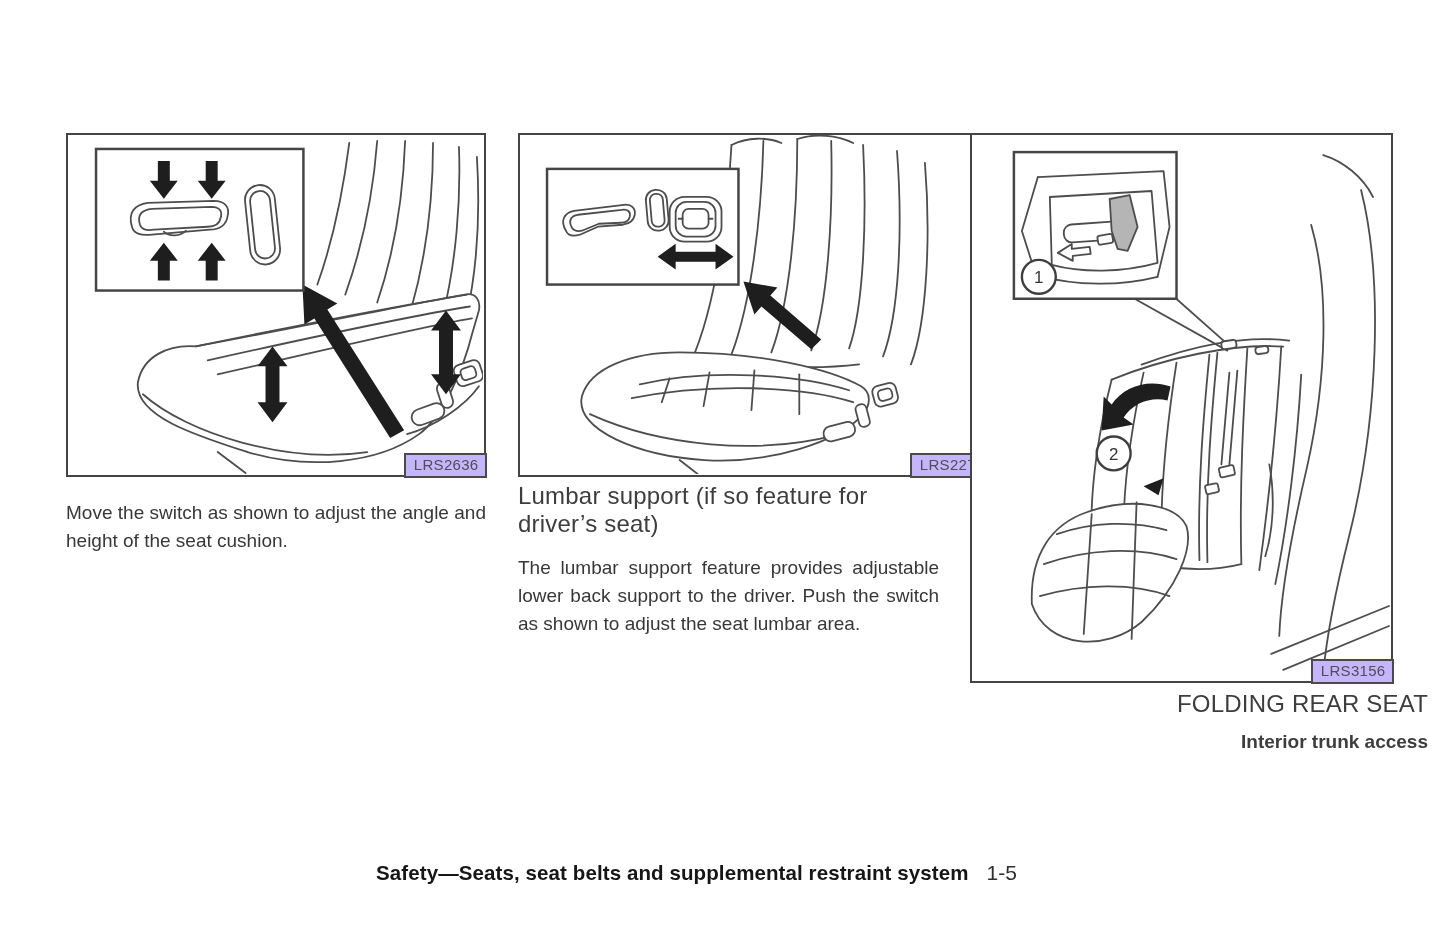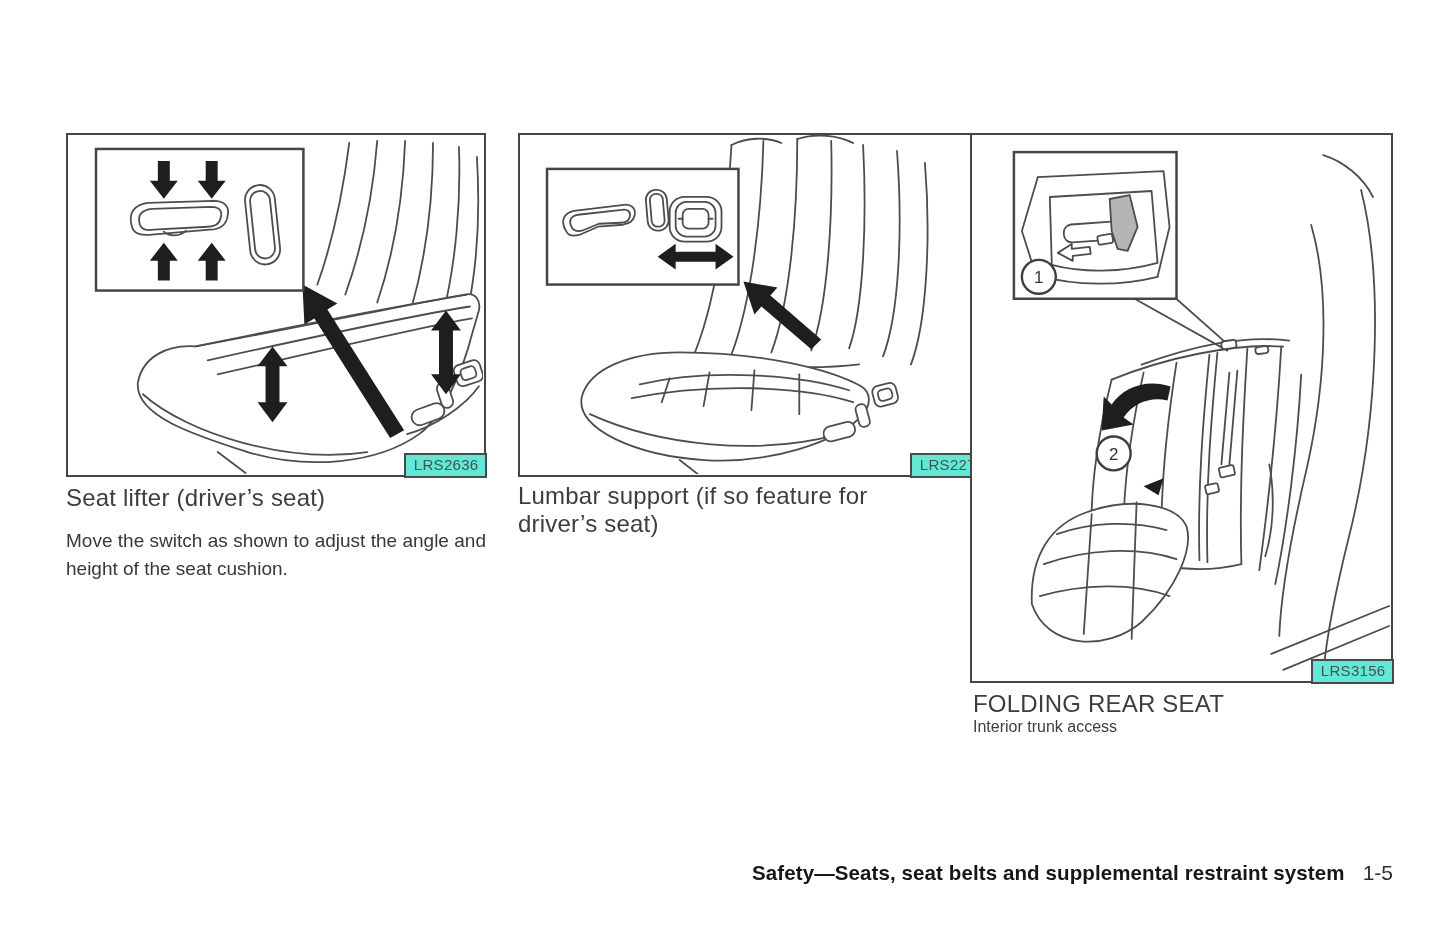"LRS2636" .figure-label { background: #5eead4 -> #c4b5fd }
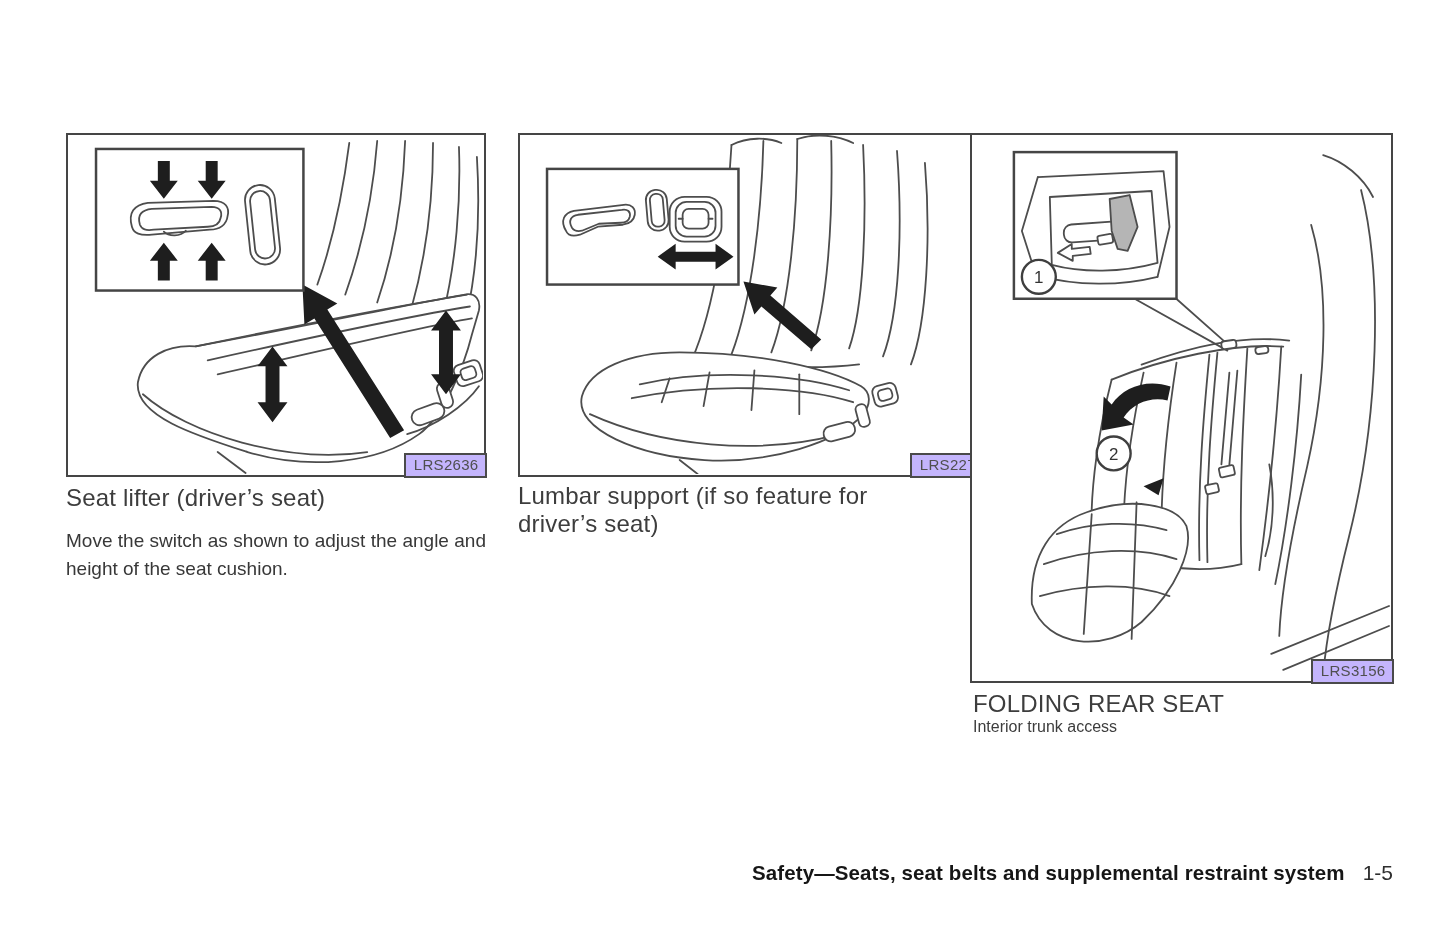"Seat lifter (driver’s seat)" h2 { html: <h2>Seat lifter (driver’s seat)</h2> -> none }
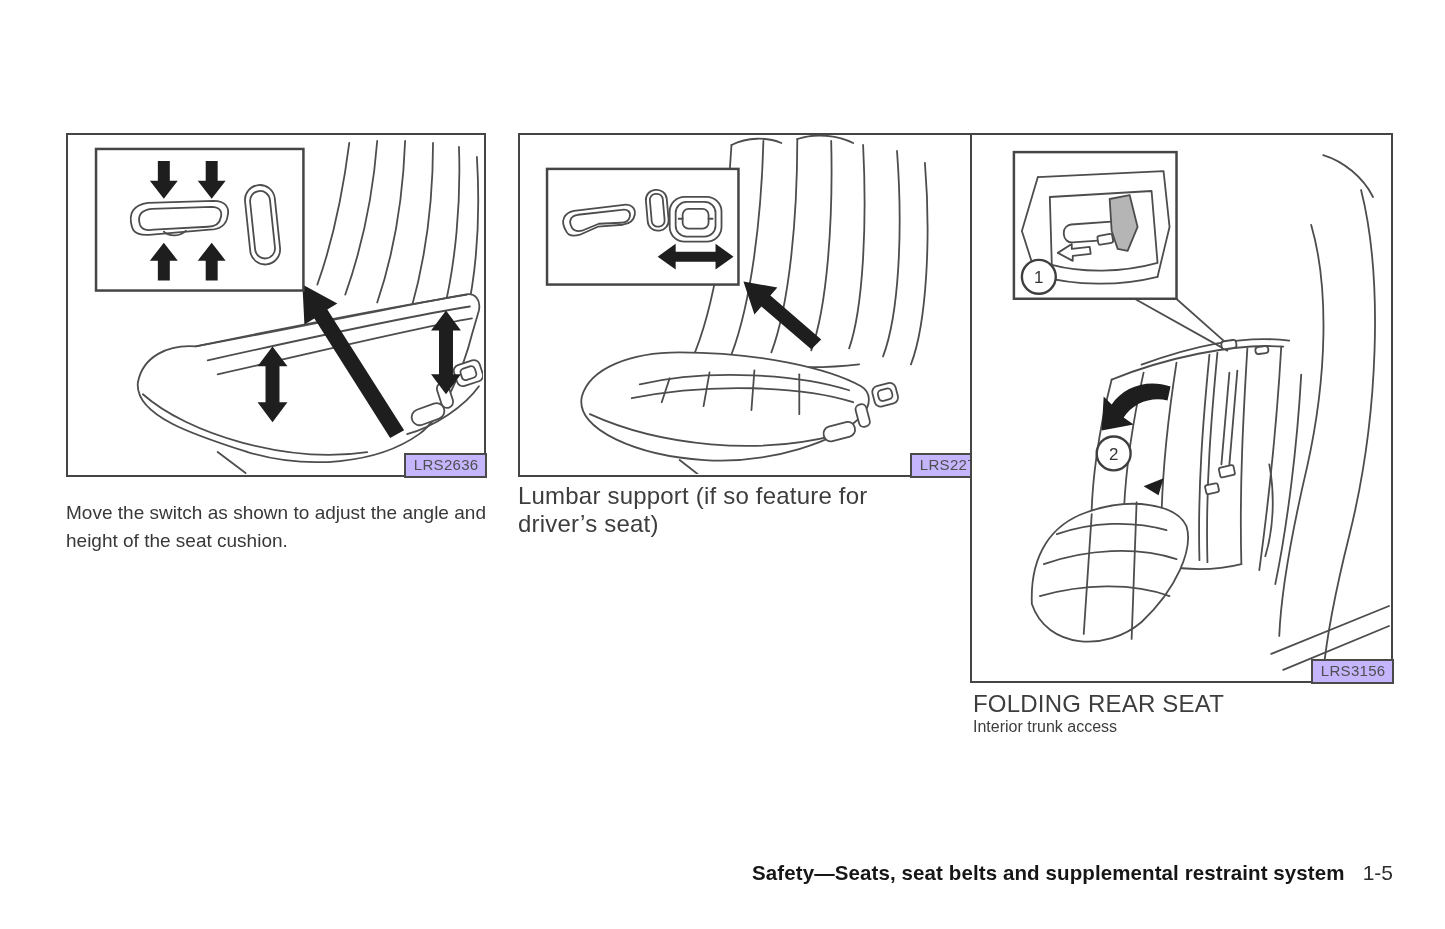"The lumbar support feature provides" p { html: none -> <p>The lumbar support feature provides ad­justable lower back support to the driver. Push the switch as shown to adjust the seat lumbar area.</p> }
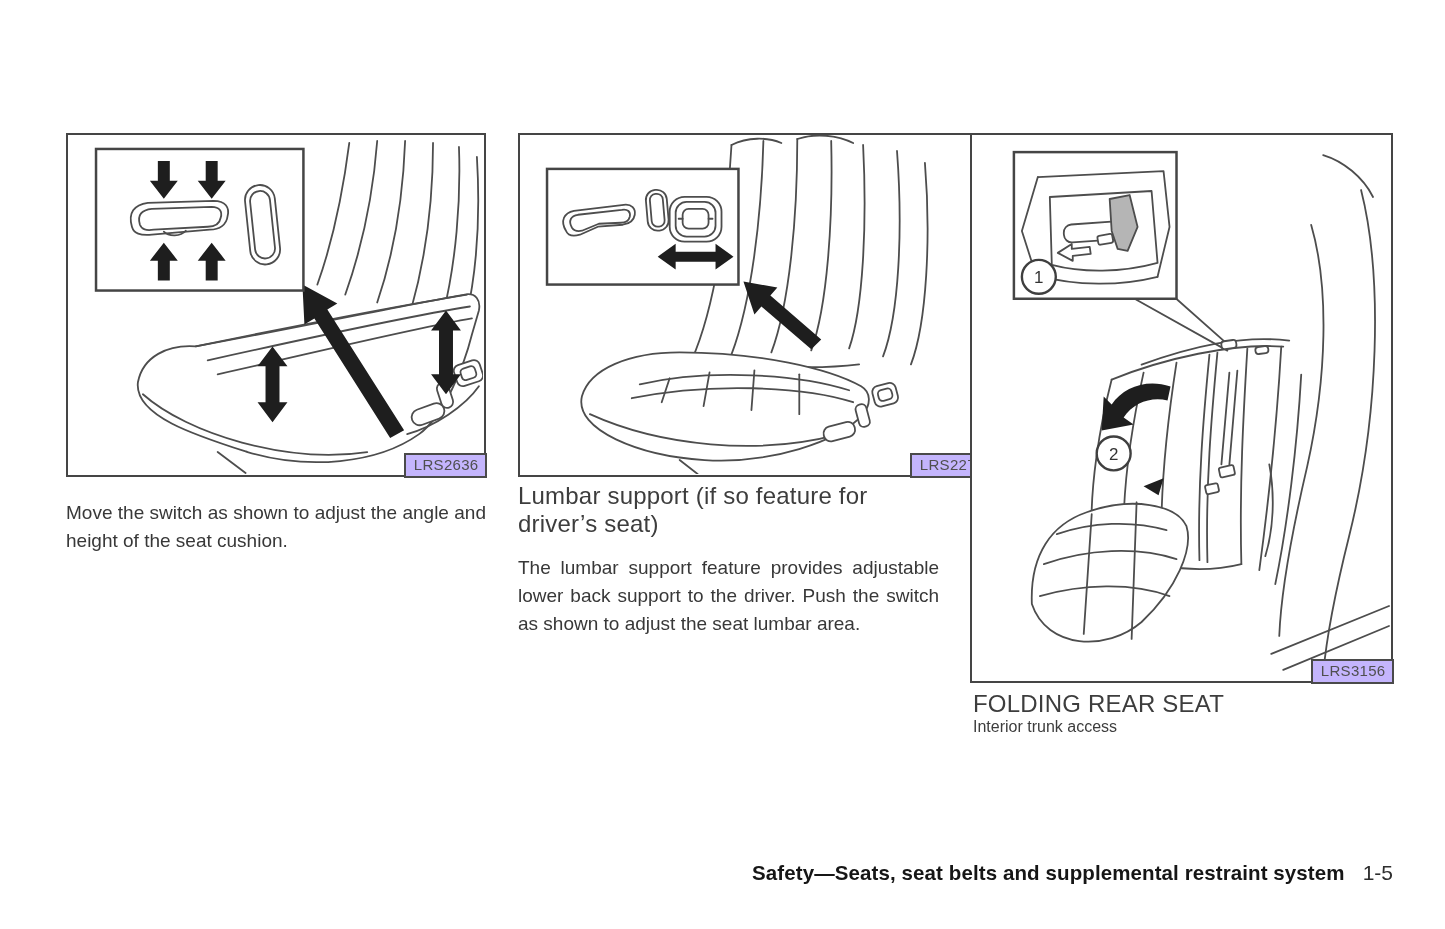"FOLDING REAR SEAT" #caption-folding-rear { left: 973px -> 1008px; text-align: none -> right }
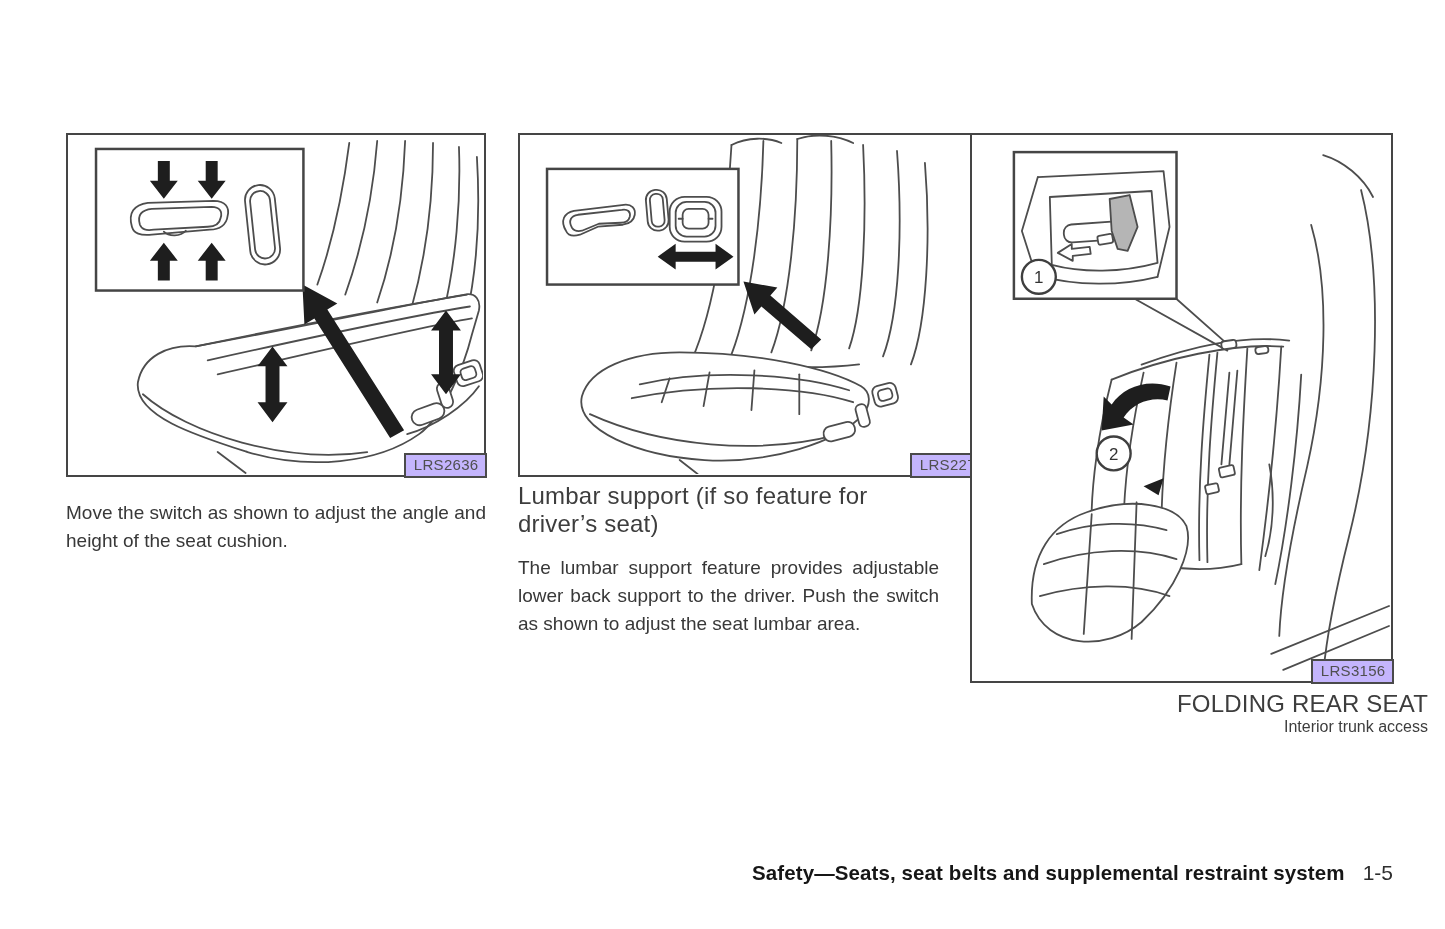"Interior trunk access" #caption-folding-rear .subheading { font-size: 16px -> 19px; font-weight: 400 -> 700; margin: 0 0 0 0 -> 13px 0 0 0 }
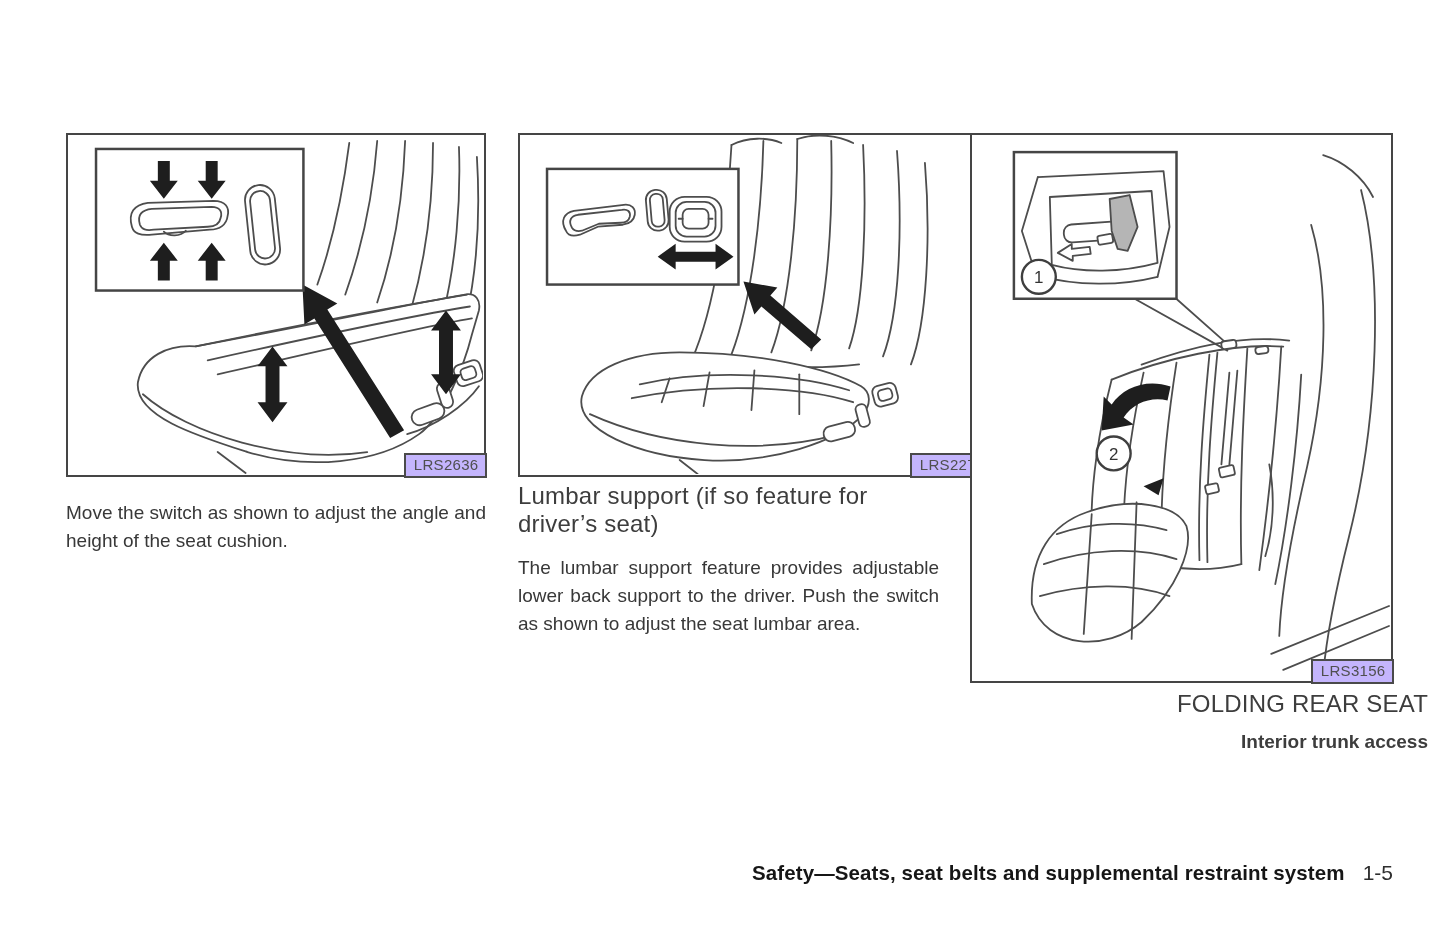"Safety—Seats, seat belts and" .footer { text-align: right -> center }
